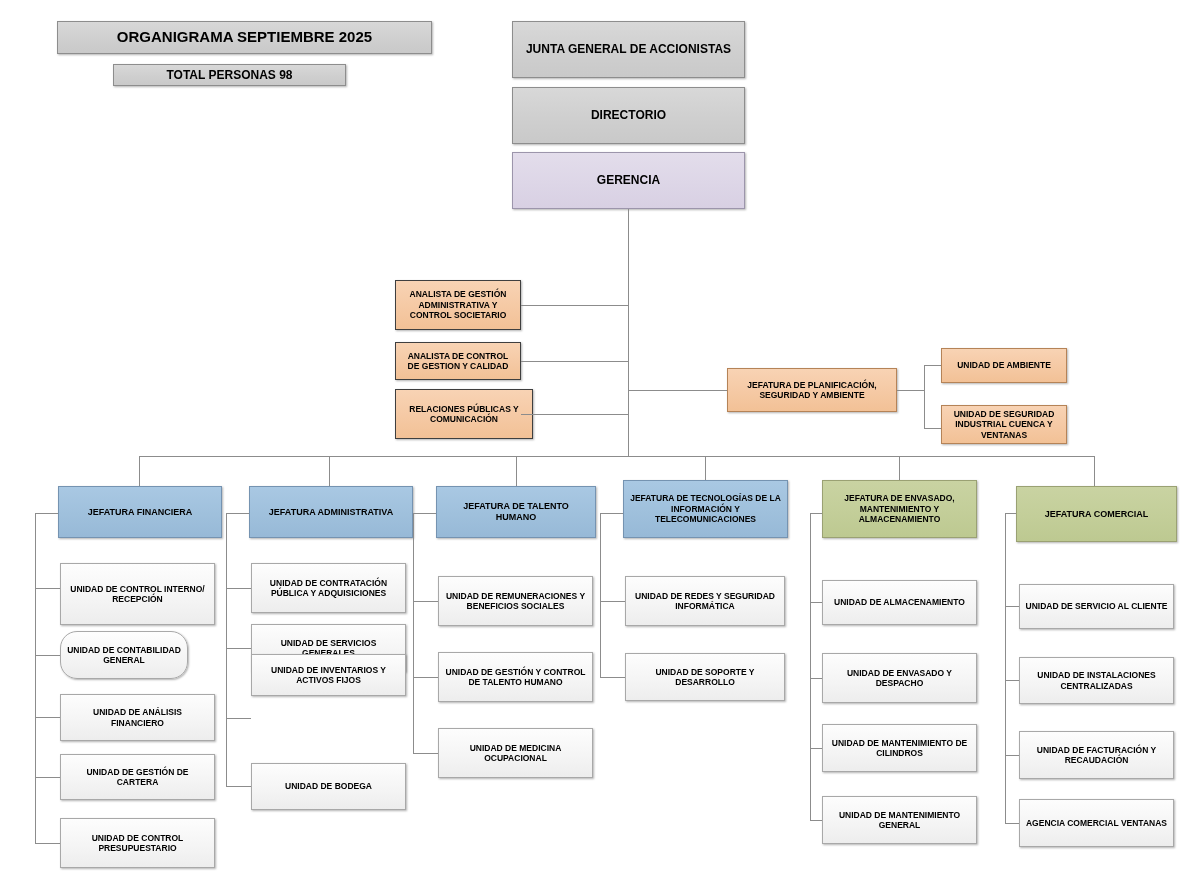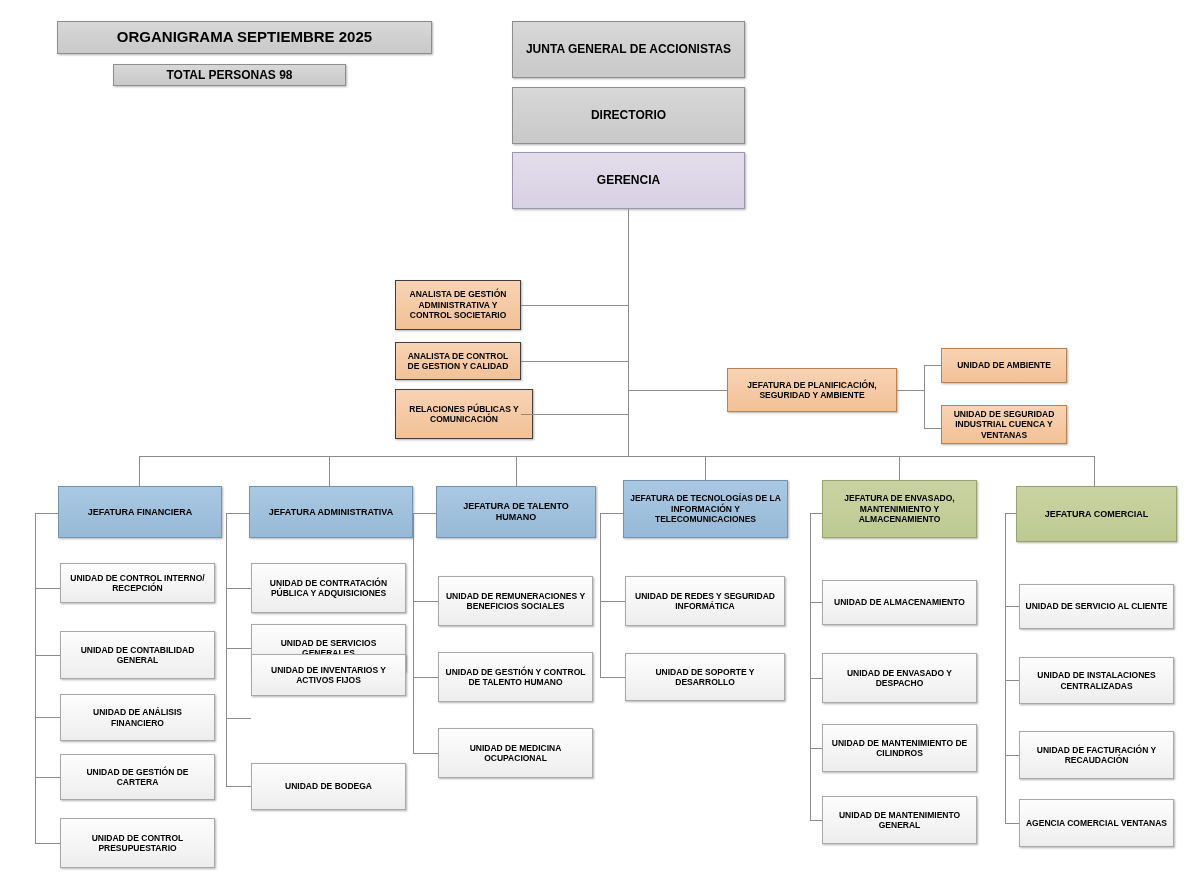"UNIDAD DE CONTROL INTERNO/ RECEPCIÓN" div.box { height: 40px -> 62px }
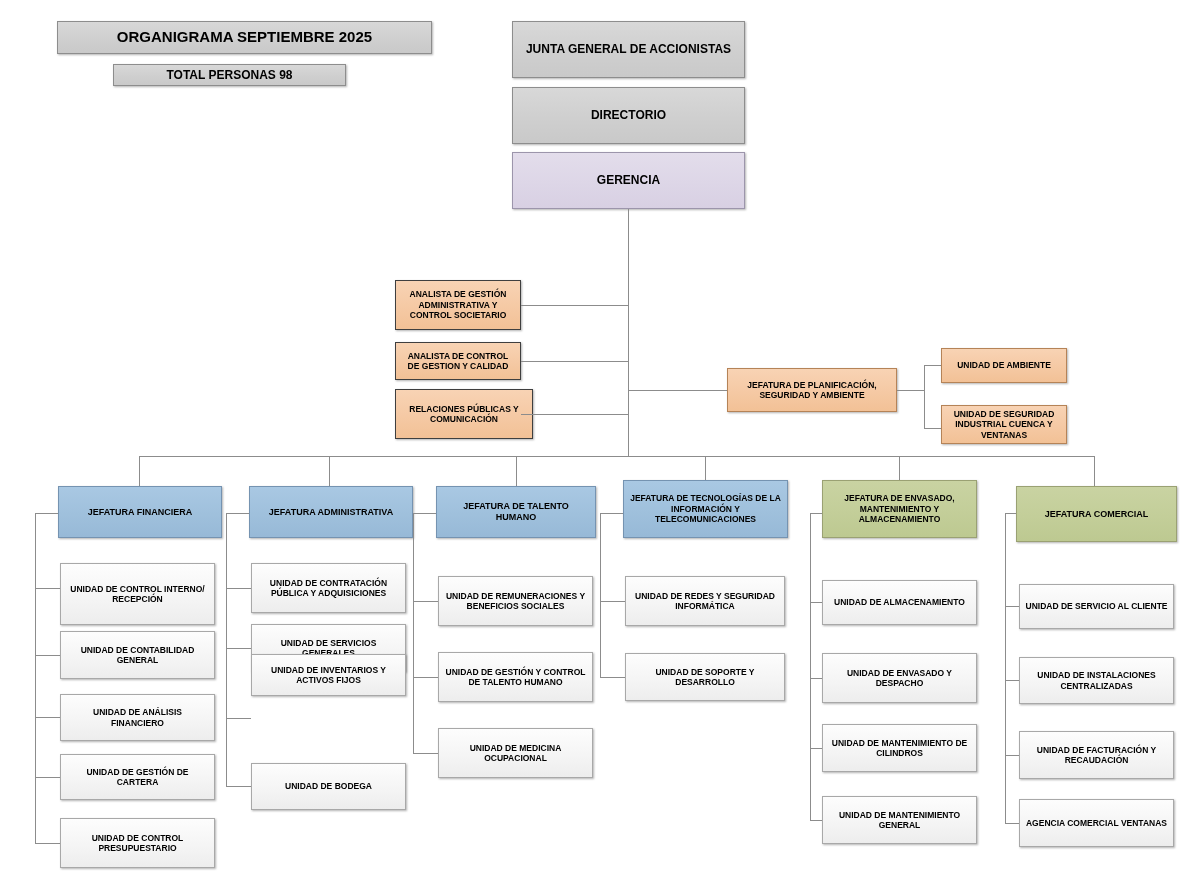"UNIDAD DE CONTABILIDAD GENERAL" div.box { border-radius: none -> 17px; width: 155px -> 128px }
